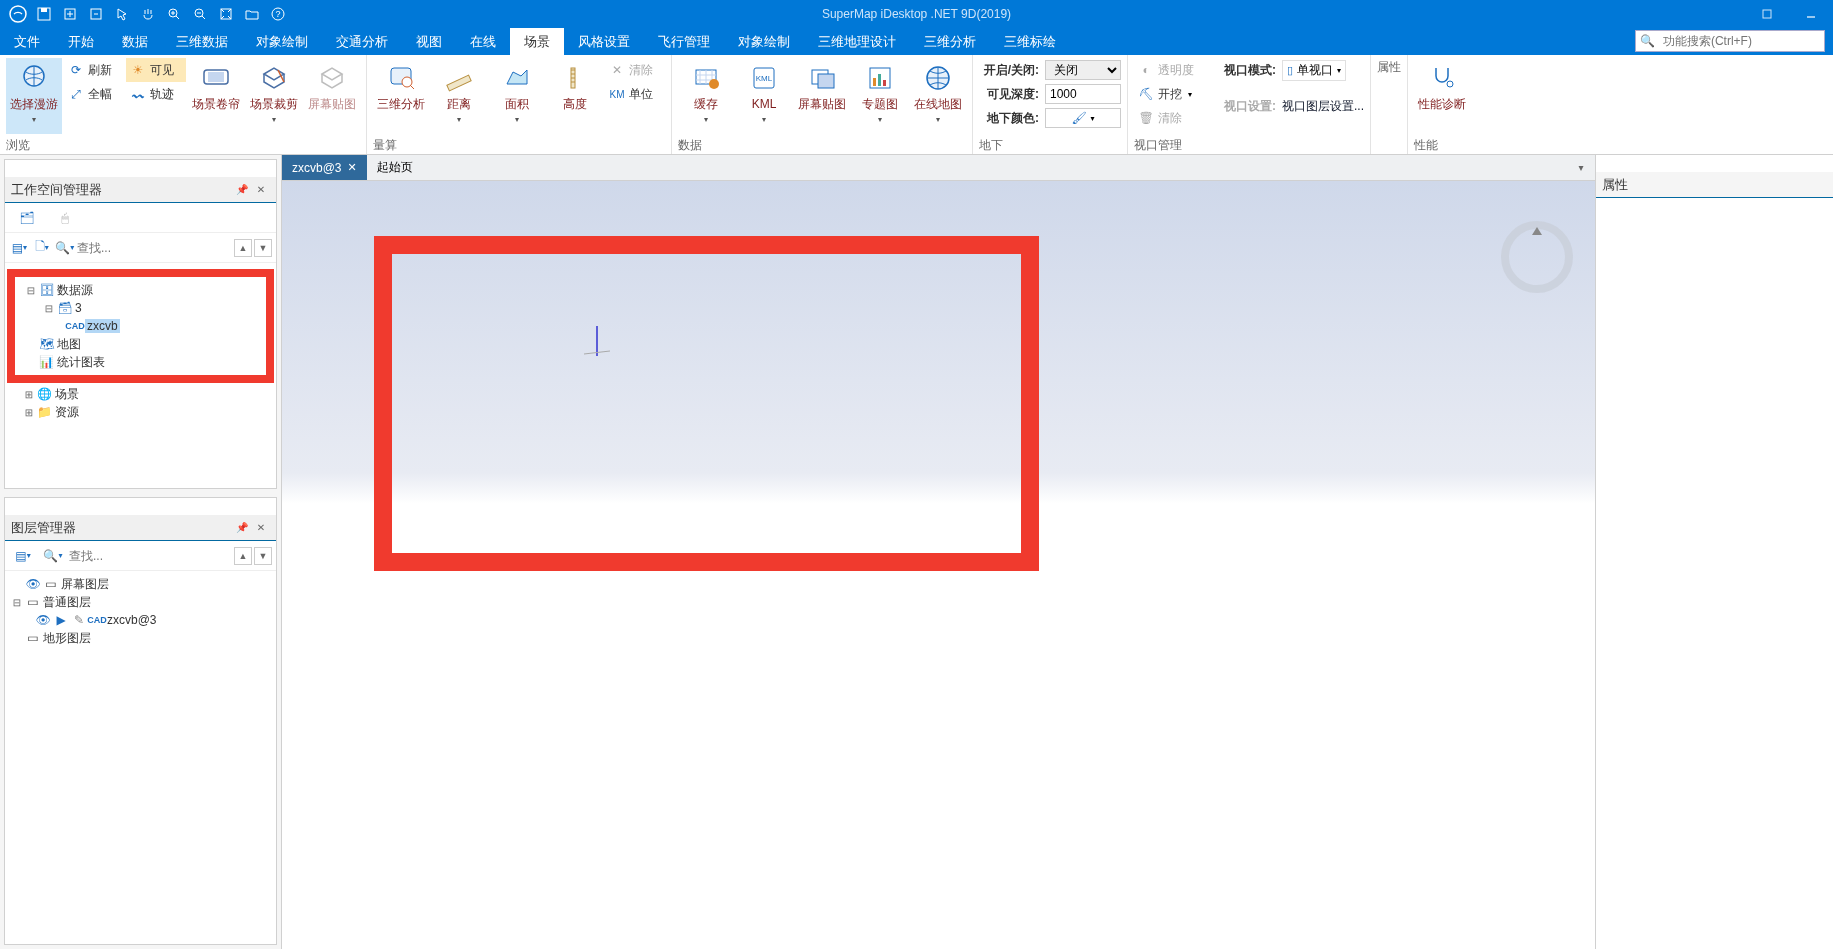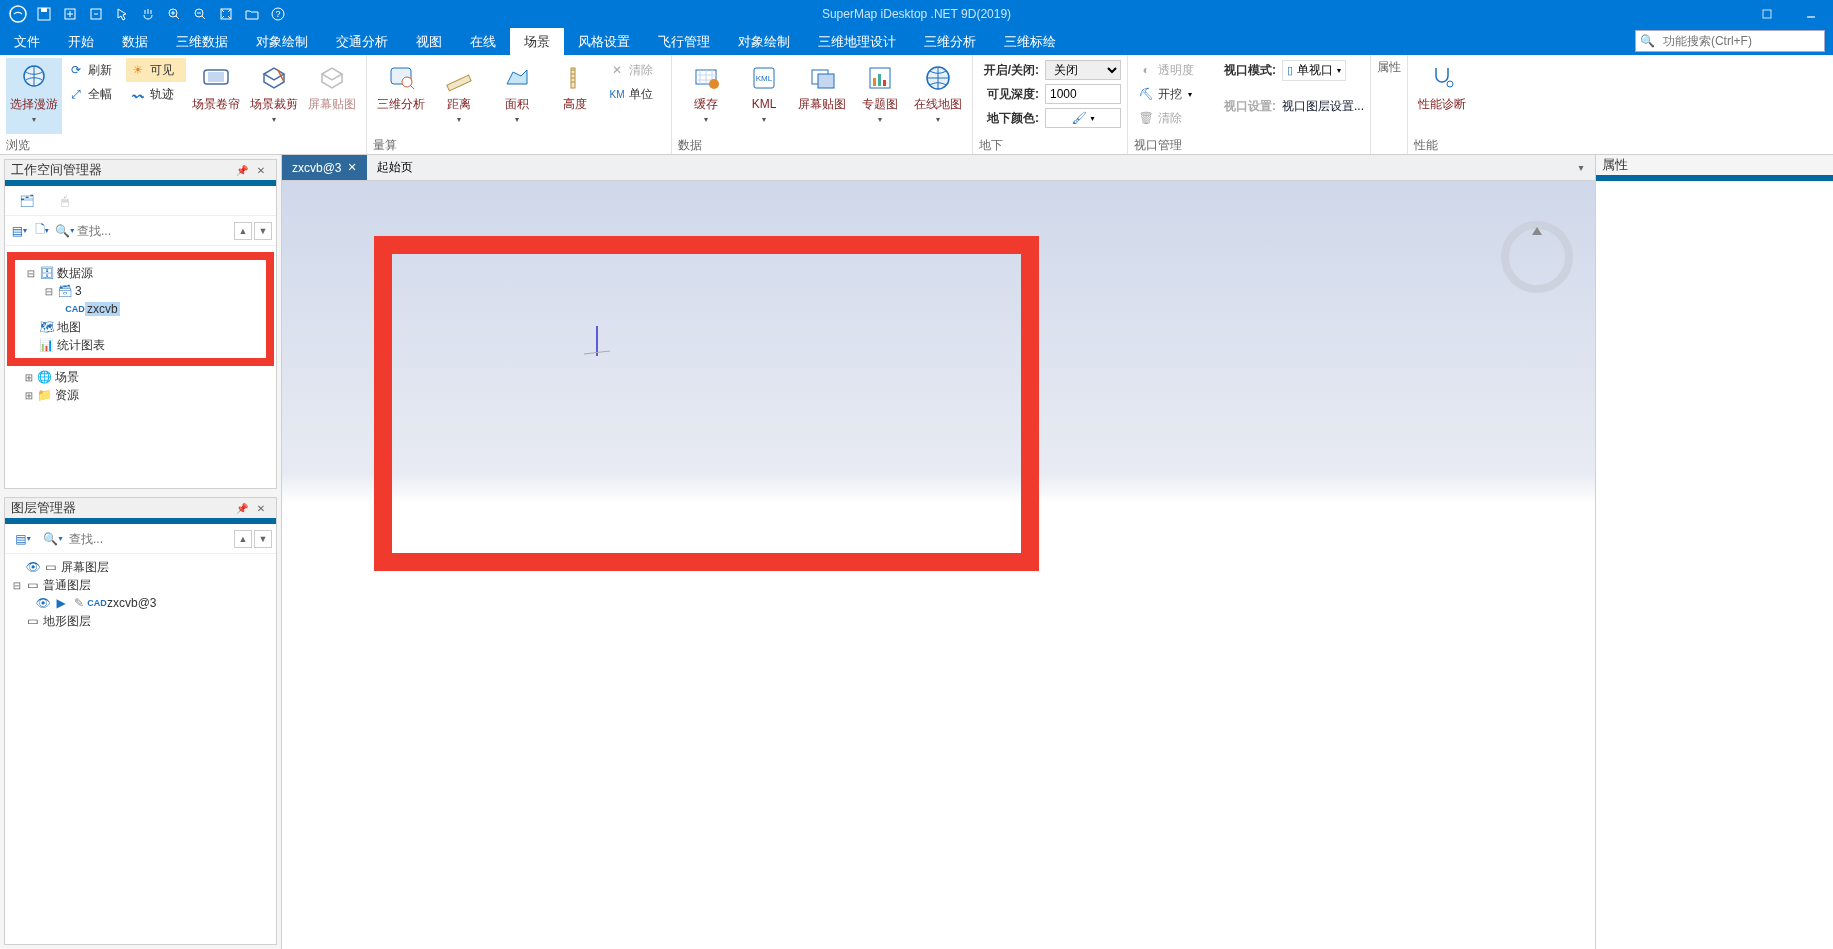"工作空间管理器" .panel-header { border-bottom: 6px solid #0369a1 -> 1px solid #0369a1; margin-top: none -> 17px }
